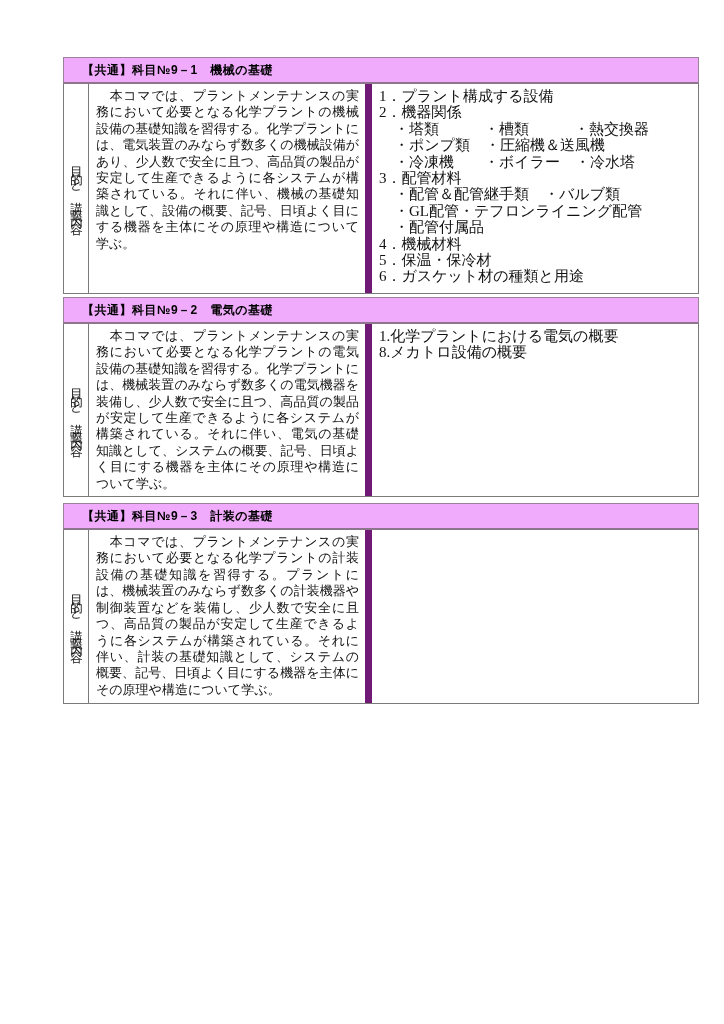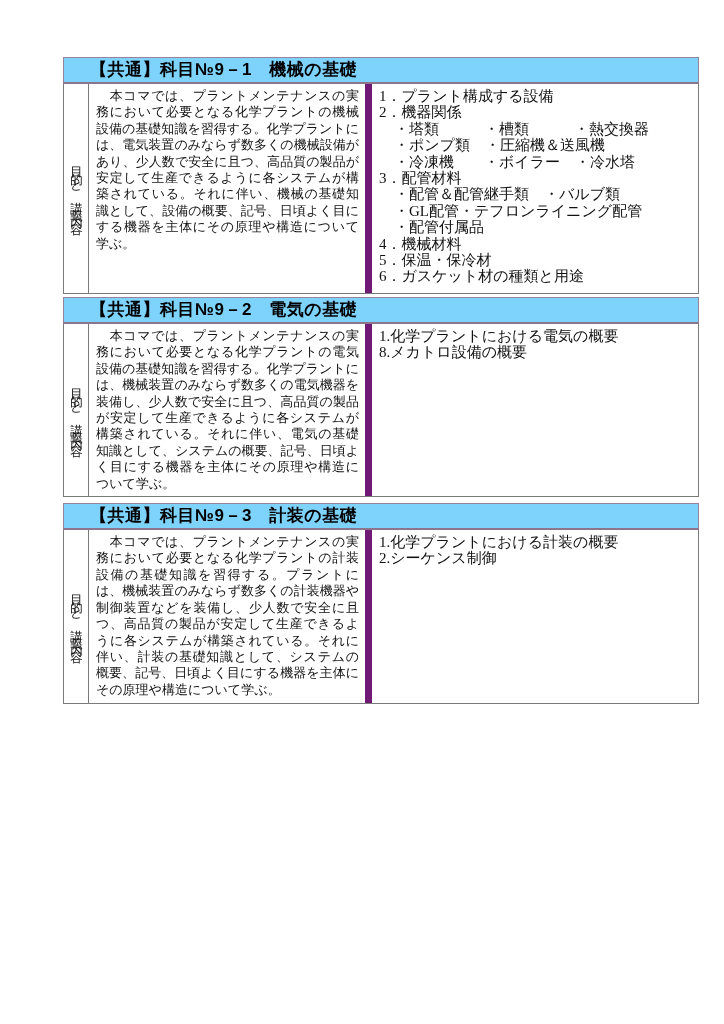"【共通】科目№9－1 機械の基礎" .course-header { background: #7dd3fc -> #f0abfc; font-size: 17px -> 12px; padding-left: 26px -> 18px }
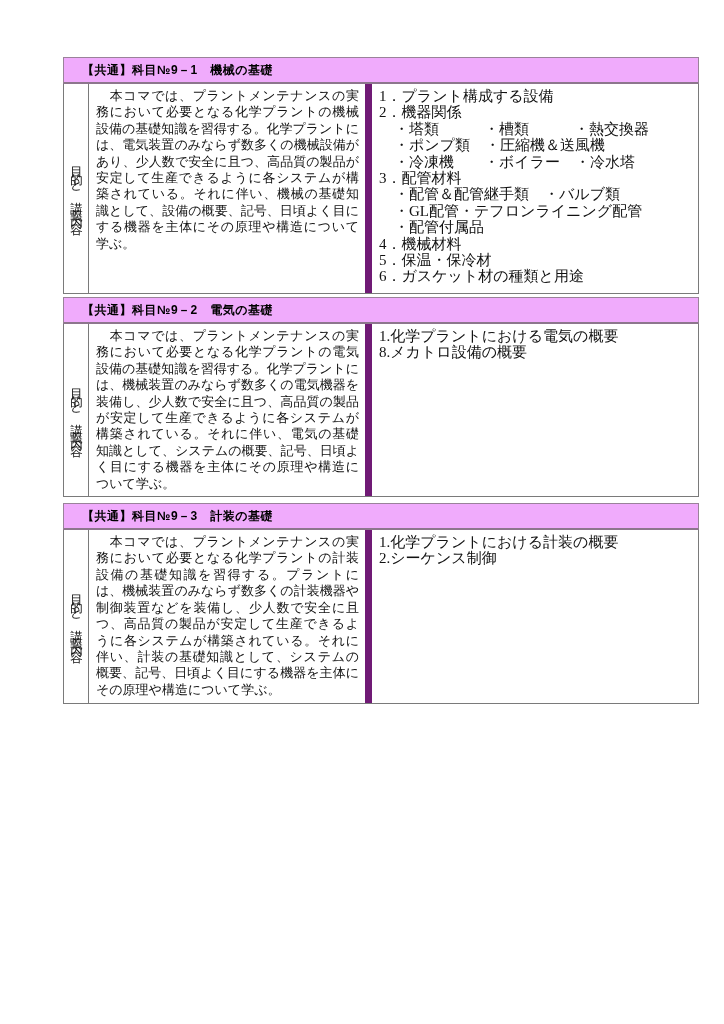"1.化学プラントにおける計装の概要" div.topics-cell { html: <div> <div>1.化学プラントにおける計装の概要</div> <div>2.シーケンス制御</div> </div> -> none }
